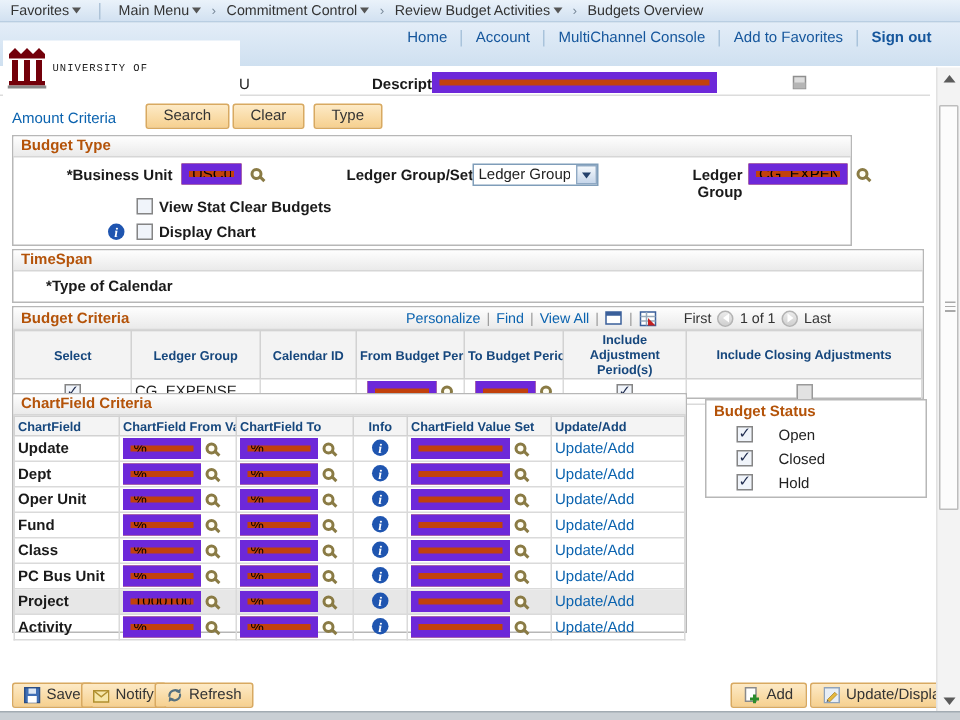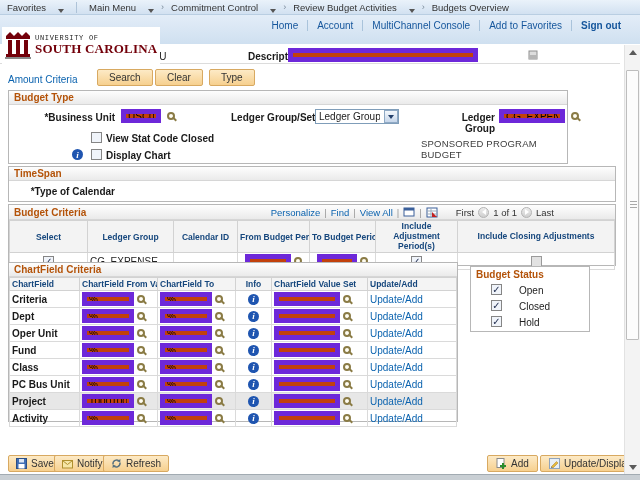"Favorites" .crumb { align-items: flex-end -> center; gap: 12px -> 2px }
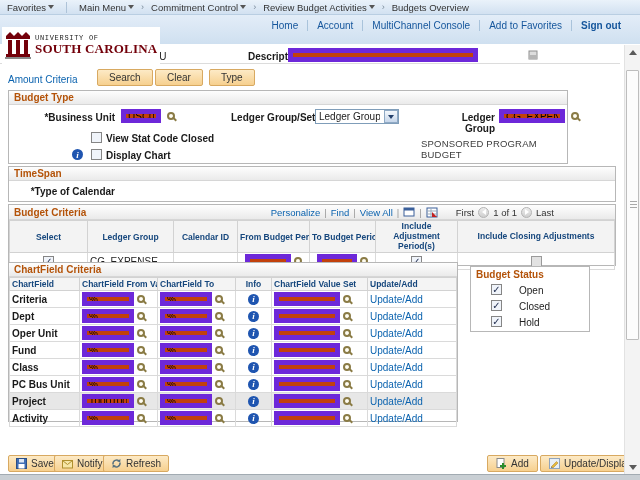"SOUTH CAROLINA" div.l2 { html: <div>SOUTH CAROLINA</div> -> none }
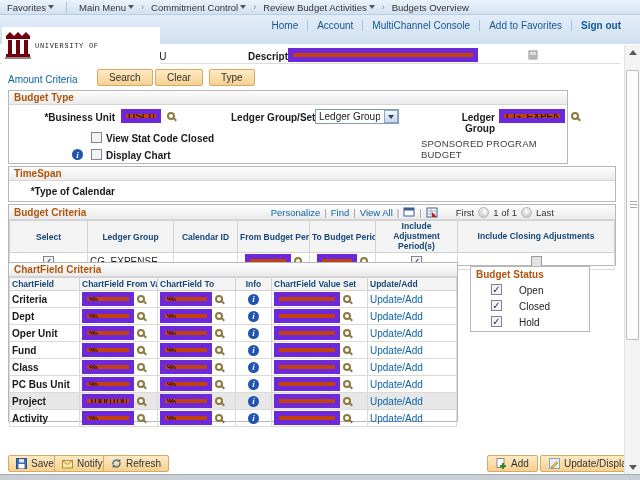"View Stat Code Closed" span.abs { text: Code Closed -> Clear Budgets }
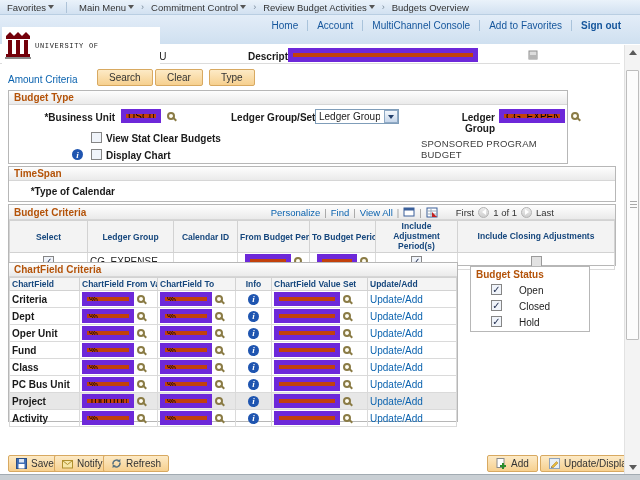"SPONSORED PROGRAM BUDGET" span.abs { html: <span>SPONSORED PROGRAM BUDGET</span> -> none }
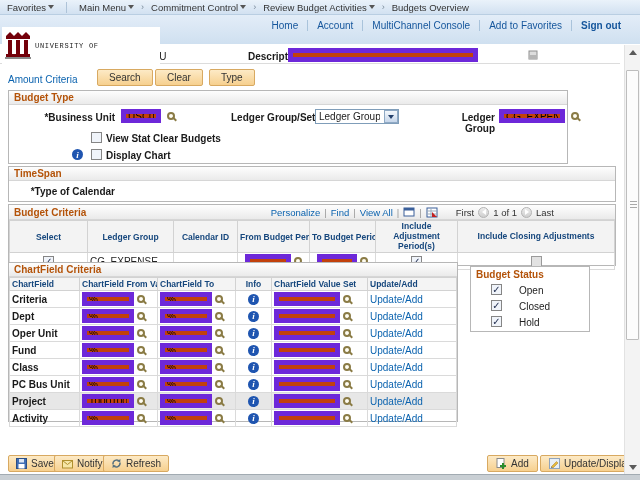"Budget Status" div.gbox { width: 120px -> 148px }
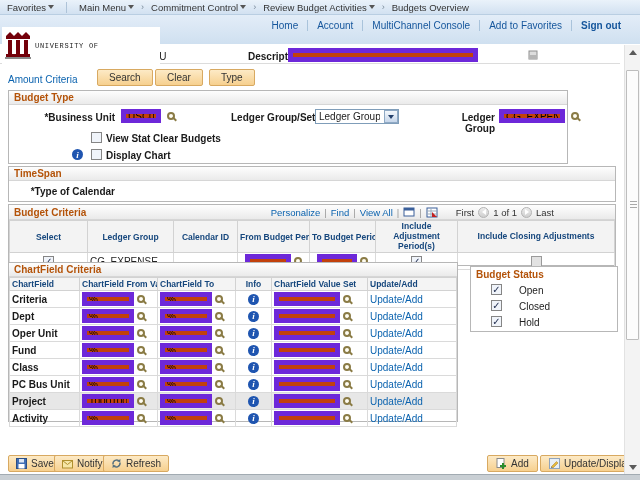"Criteria" td.lbl { text: Criteria -> Update }
